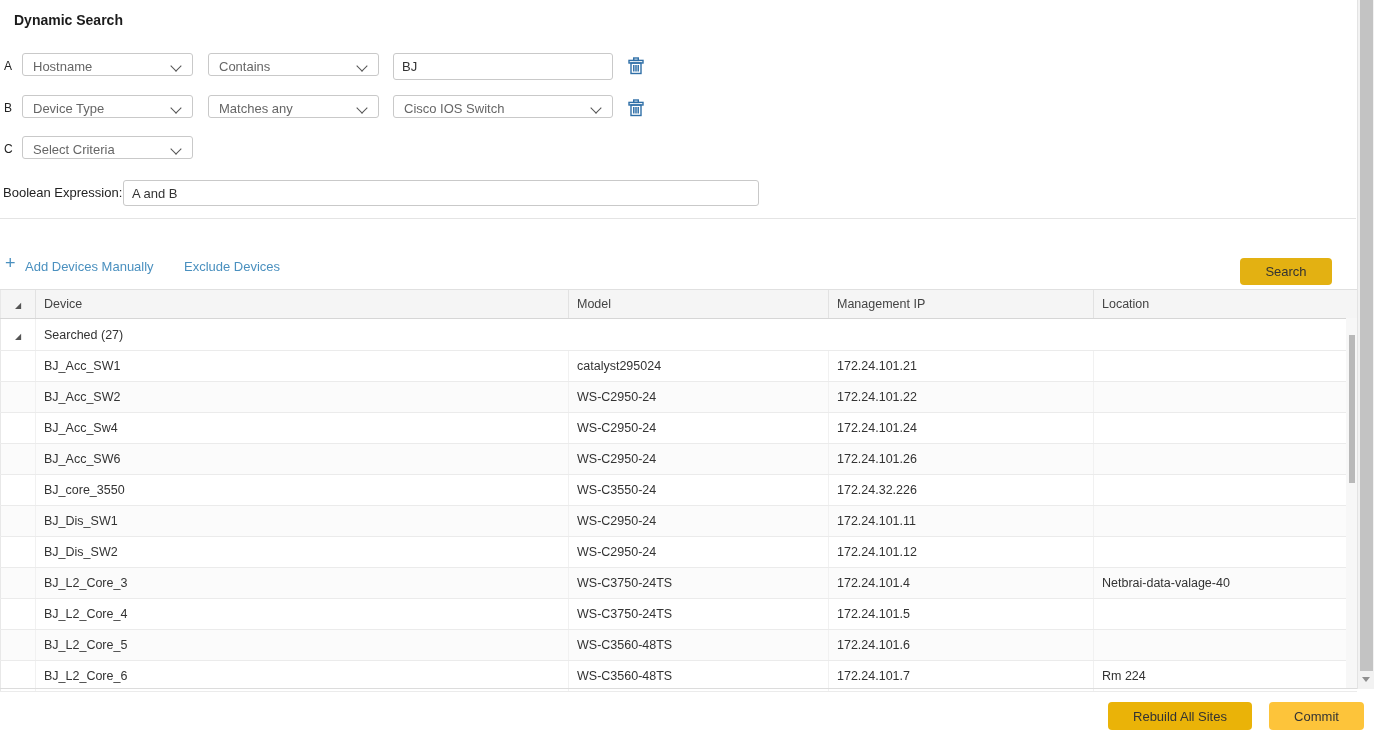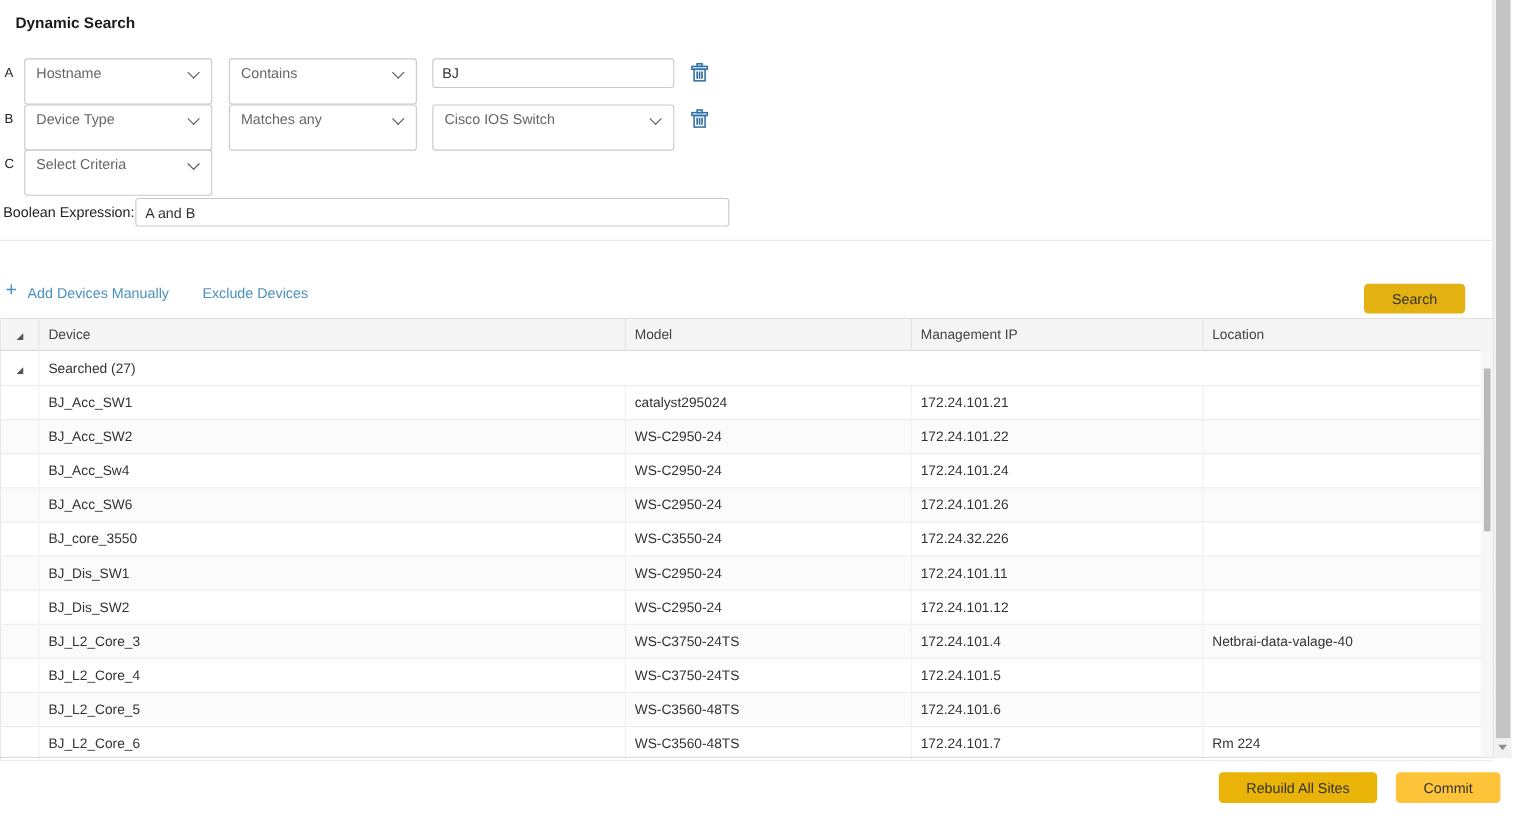"Hostname" .sel { height: 42px -> 23px }
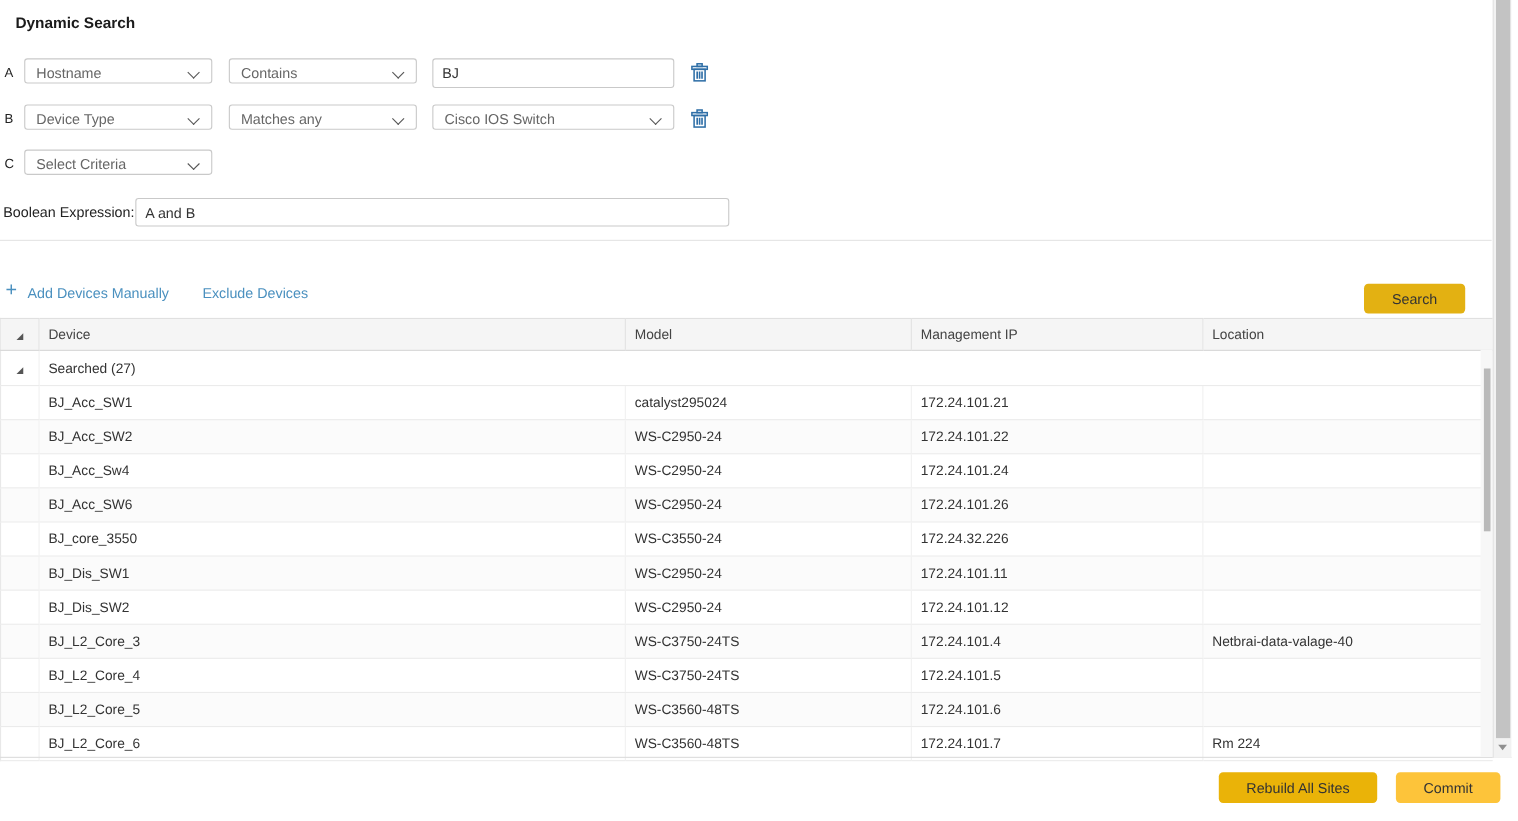"A and B" input.txt { width: 540px -> 636px }
